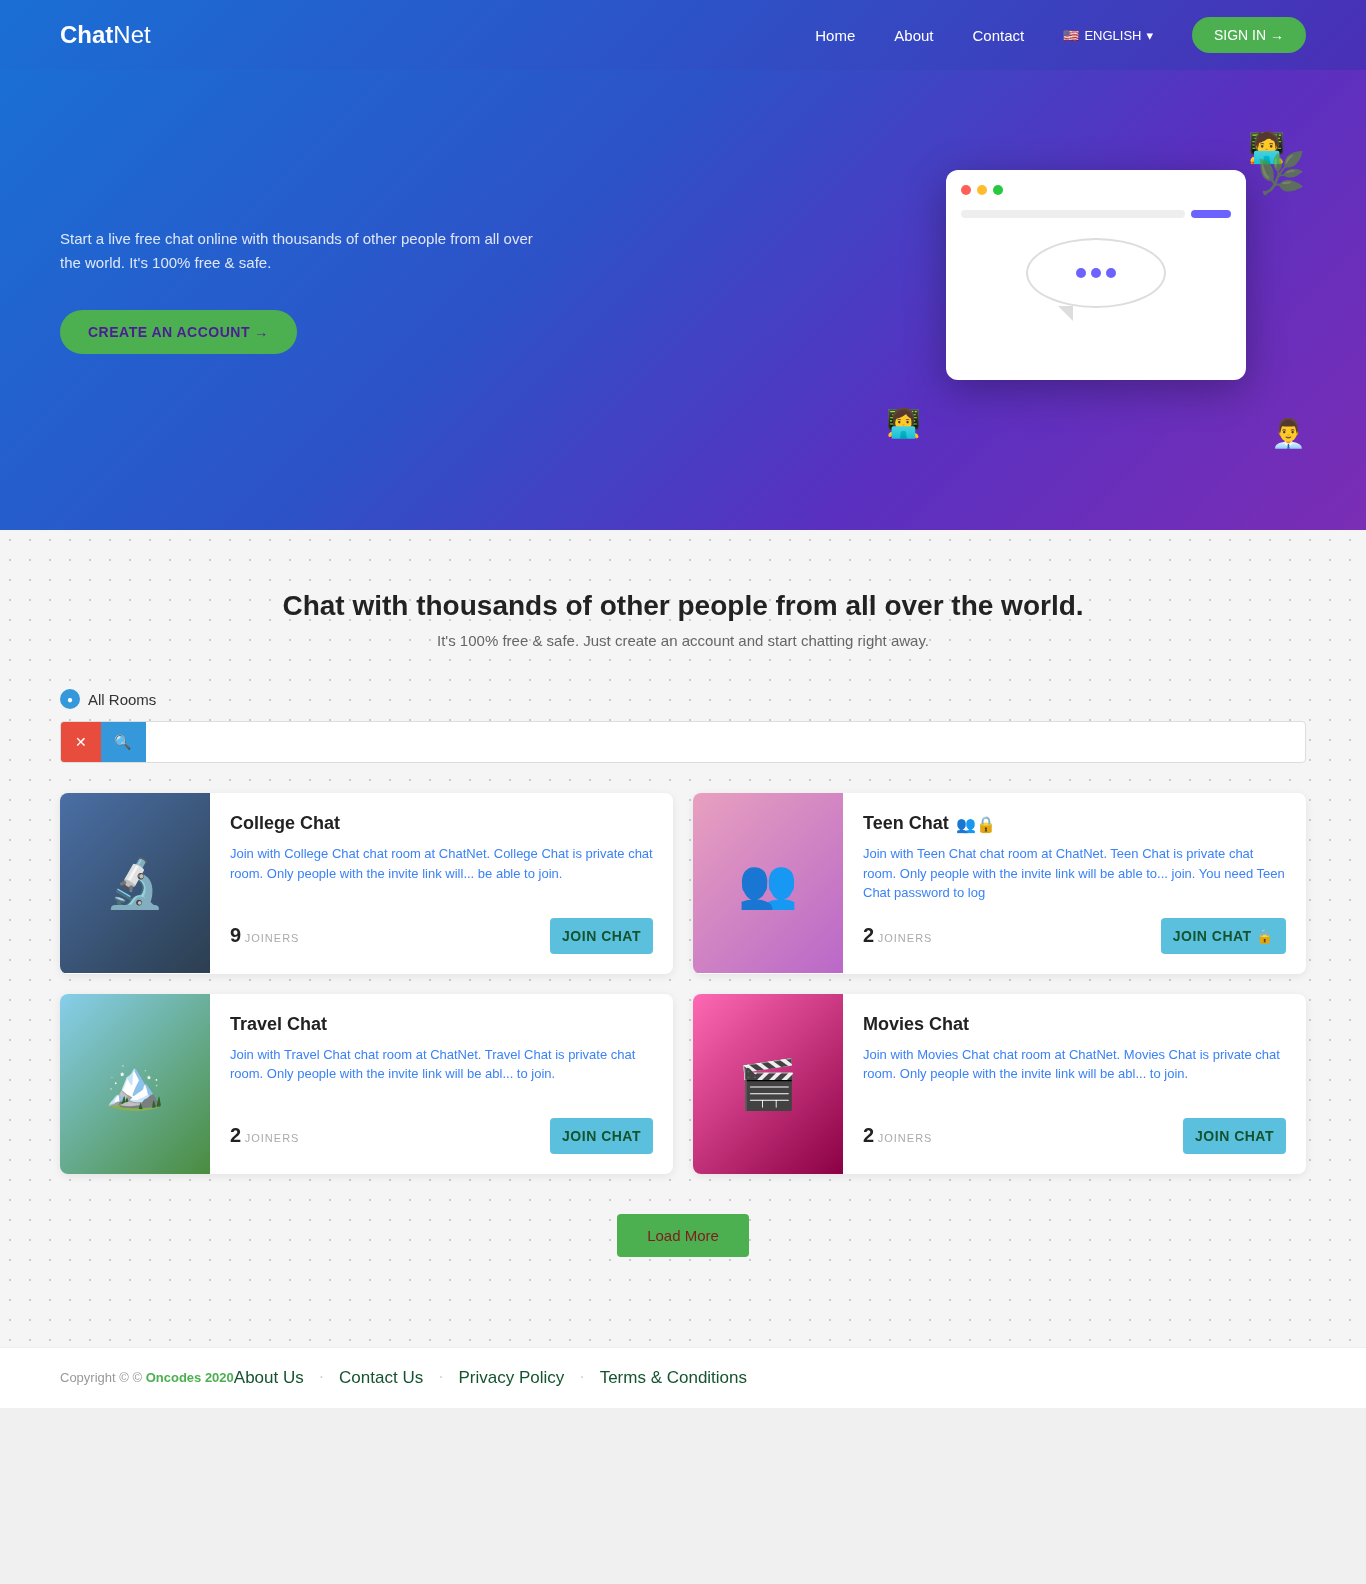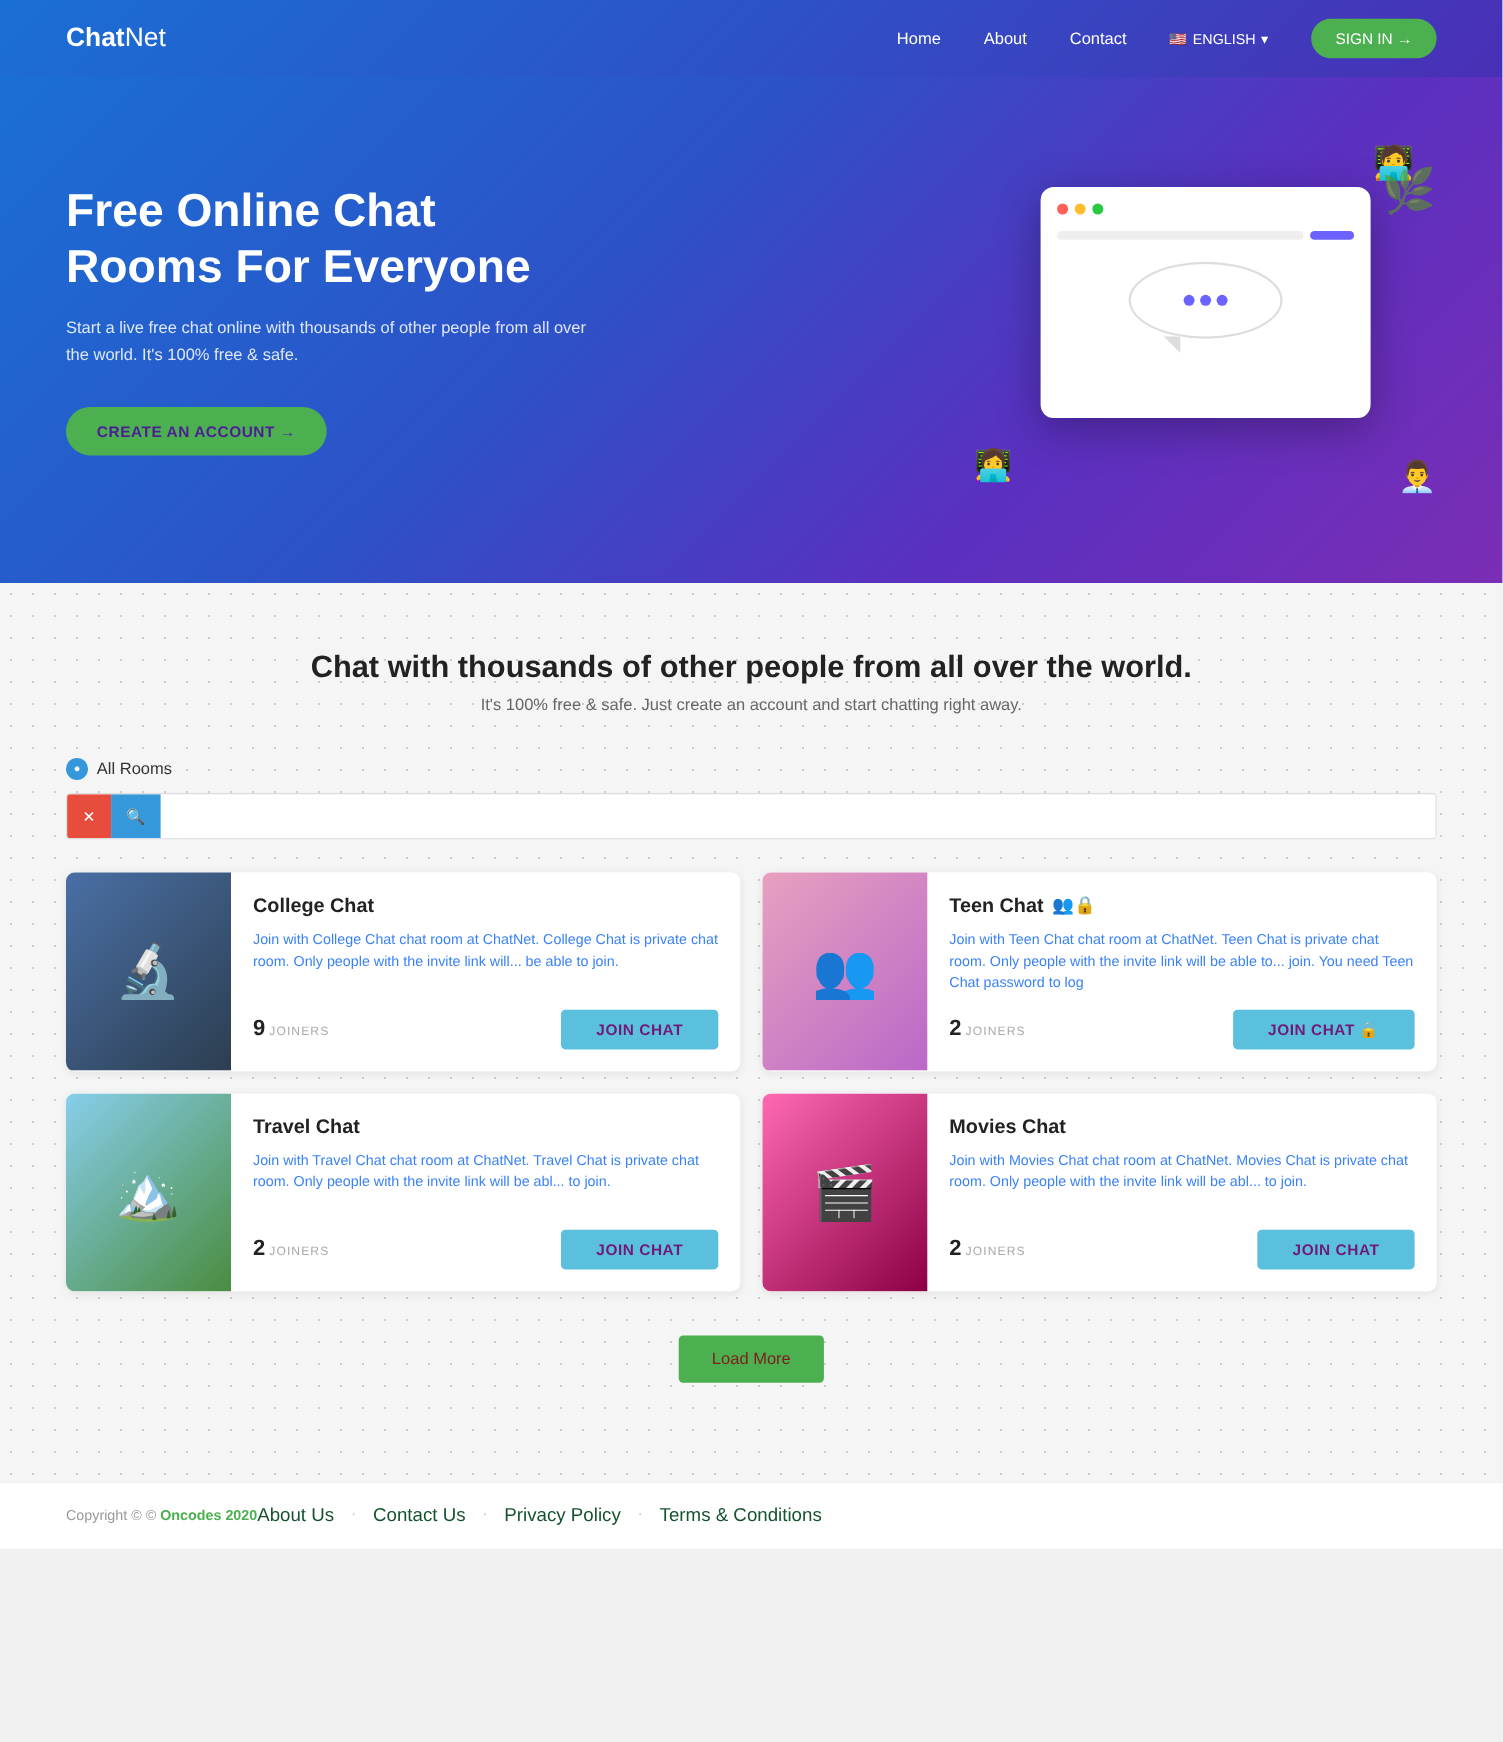"Free Online Chat Rooms For" h1 { html: <h1>Free Online Chat Rooms For Everyone</h1> -> none }
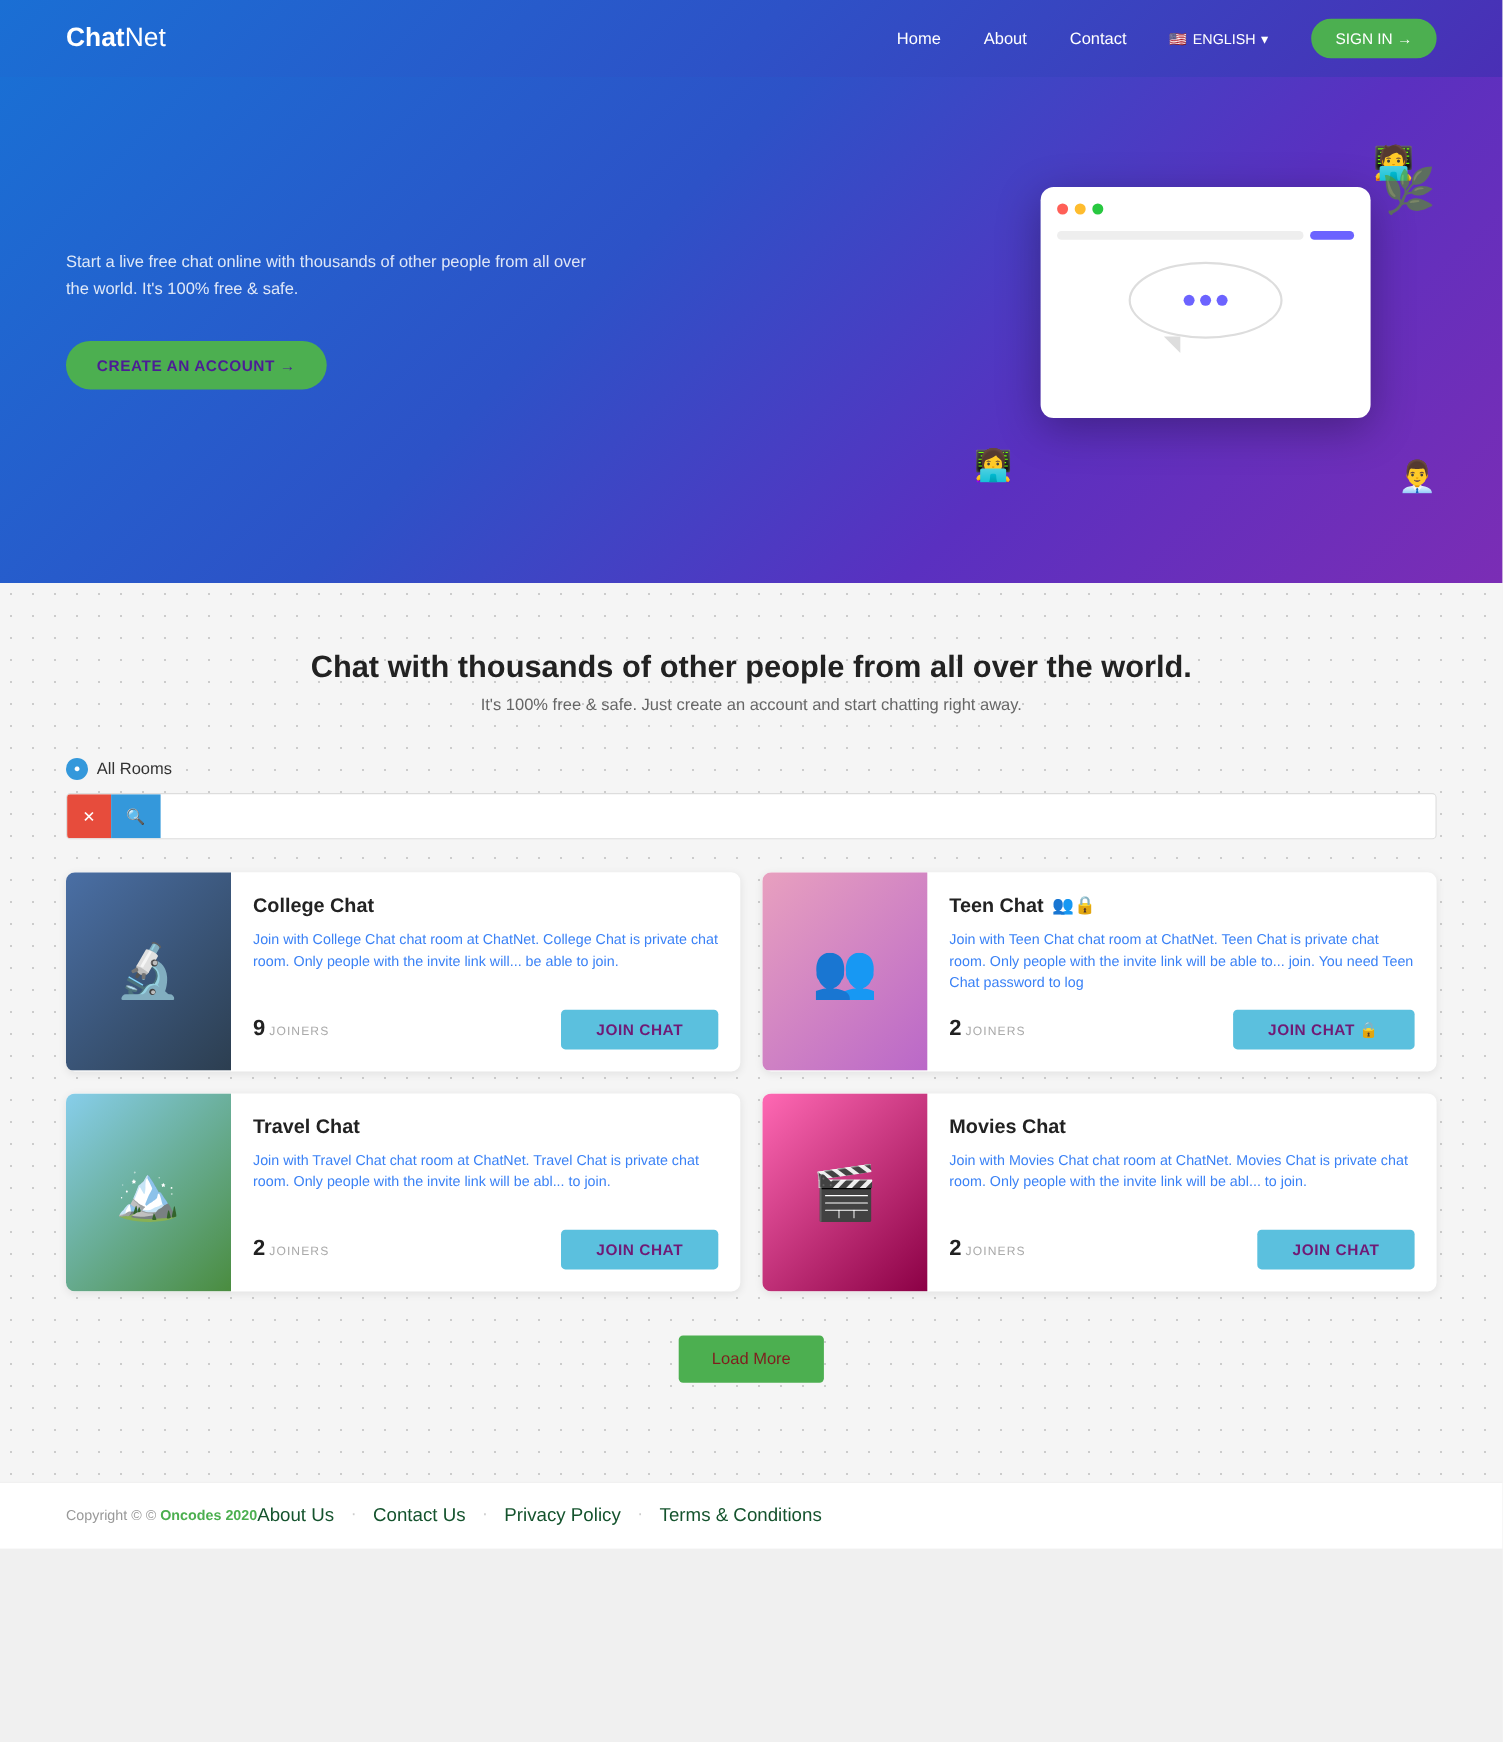"College Chat" .room-name { align-items: flex-start -> flex-end }
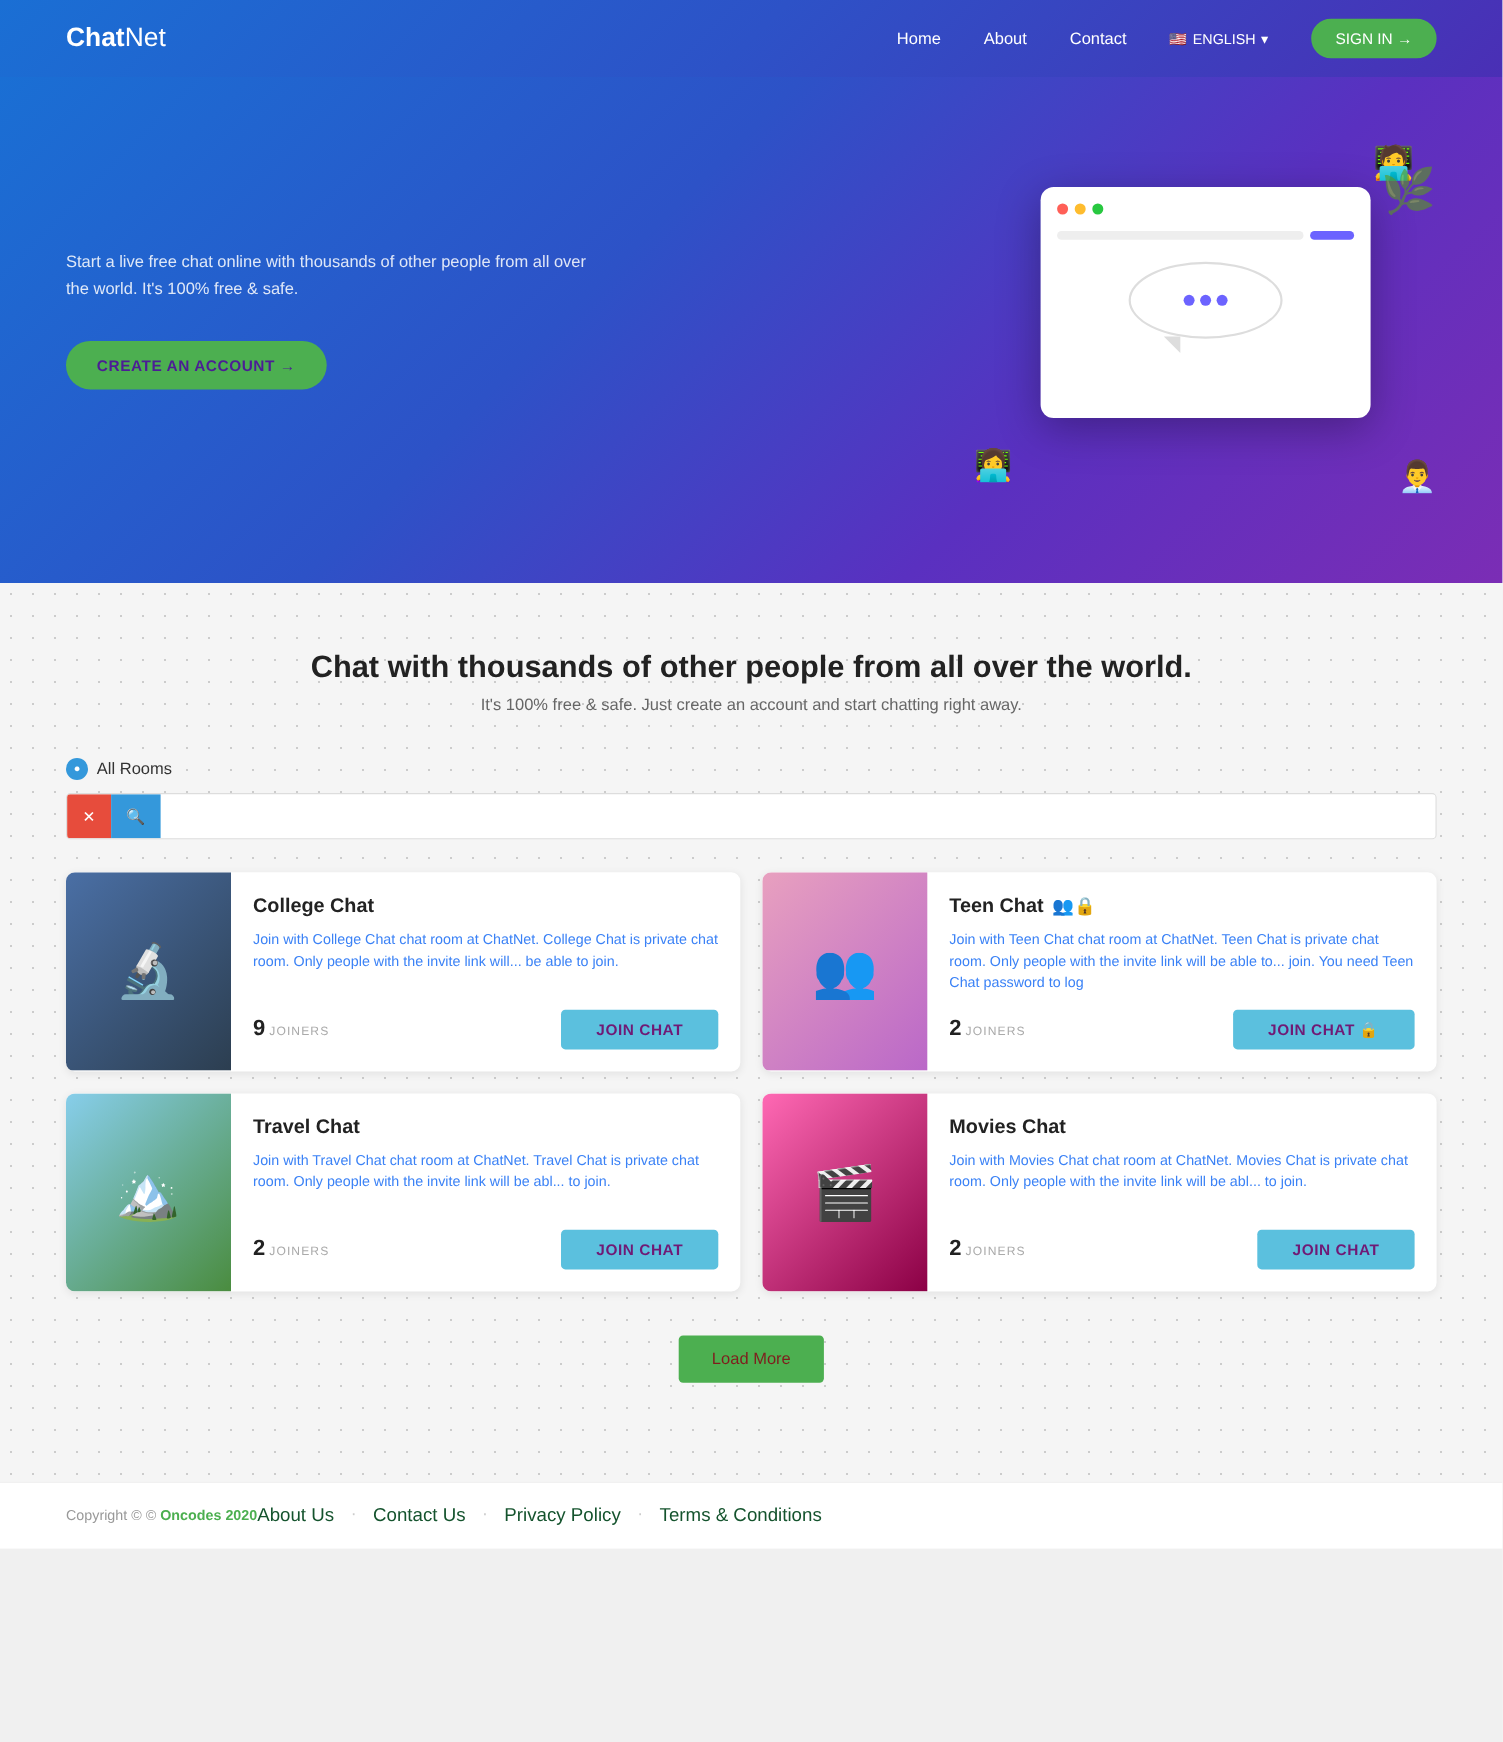"JOIN CHAT" .join-btn { color: #701a75 -> #14532d; padding: 10px 32px -> 10px 12px }
